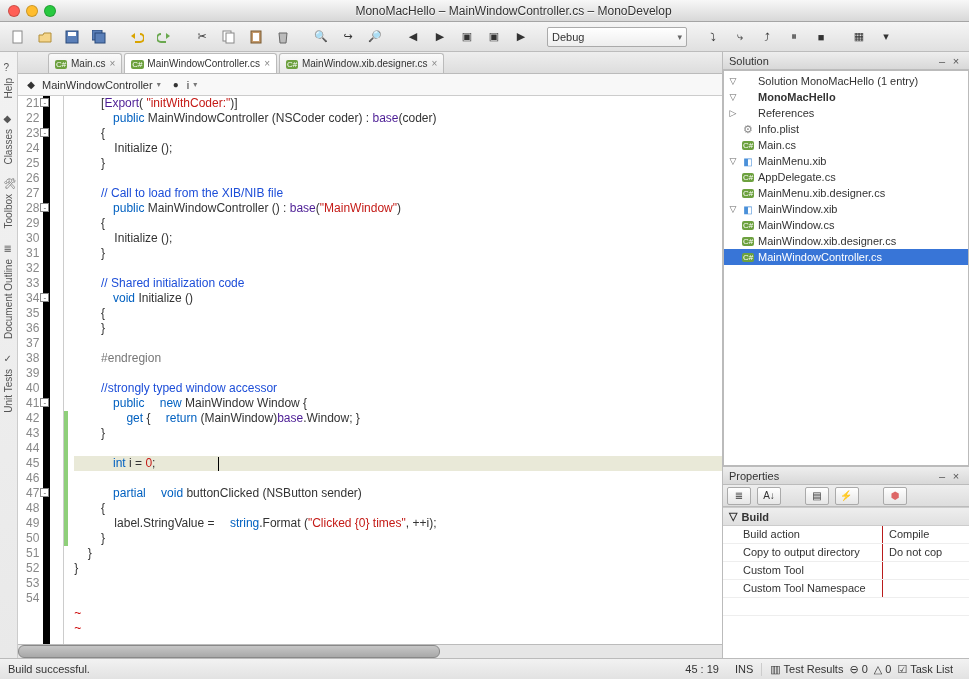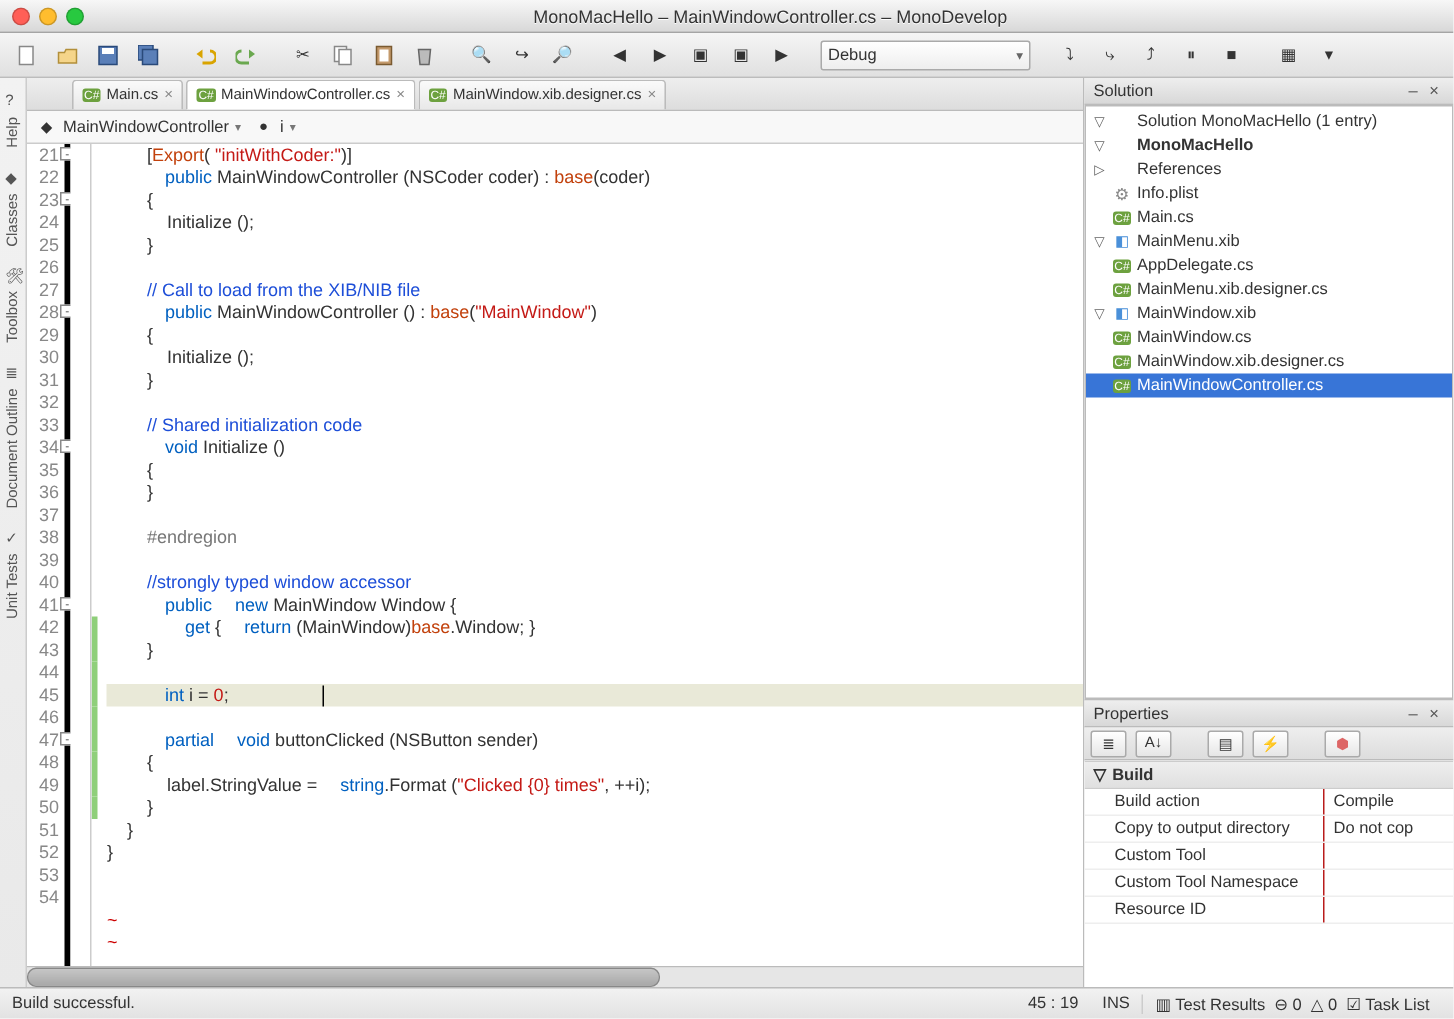"21" .gutter { border-right: 4px solid #000000 -> 7px solid #000000 }
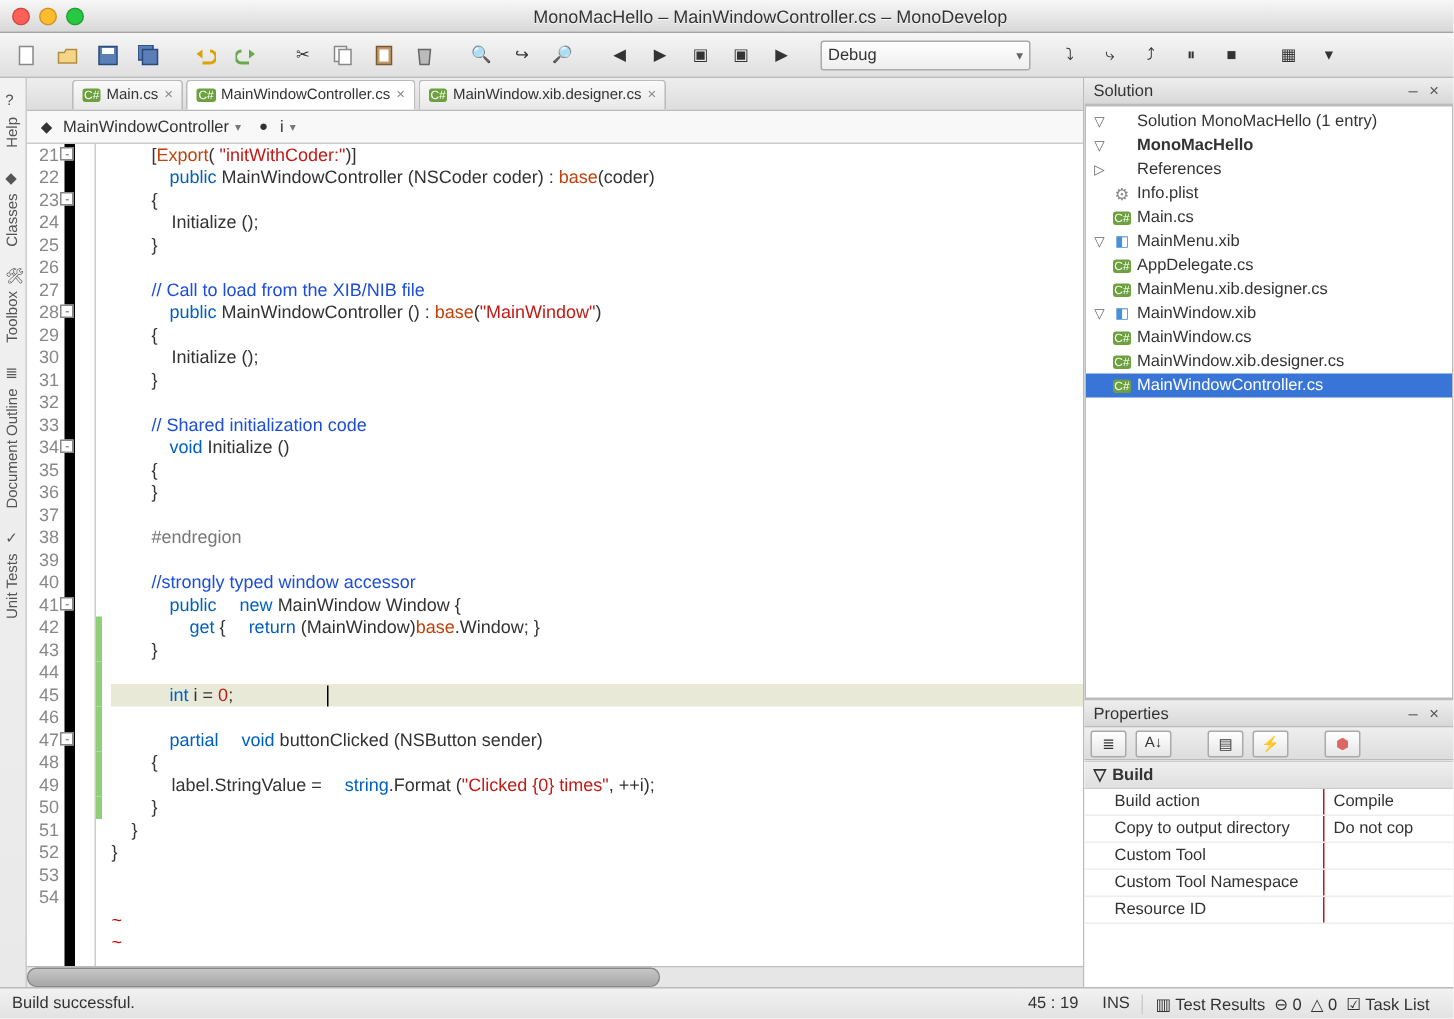"Export" .orange { color: #c2410c -> #4c1d95 }
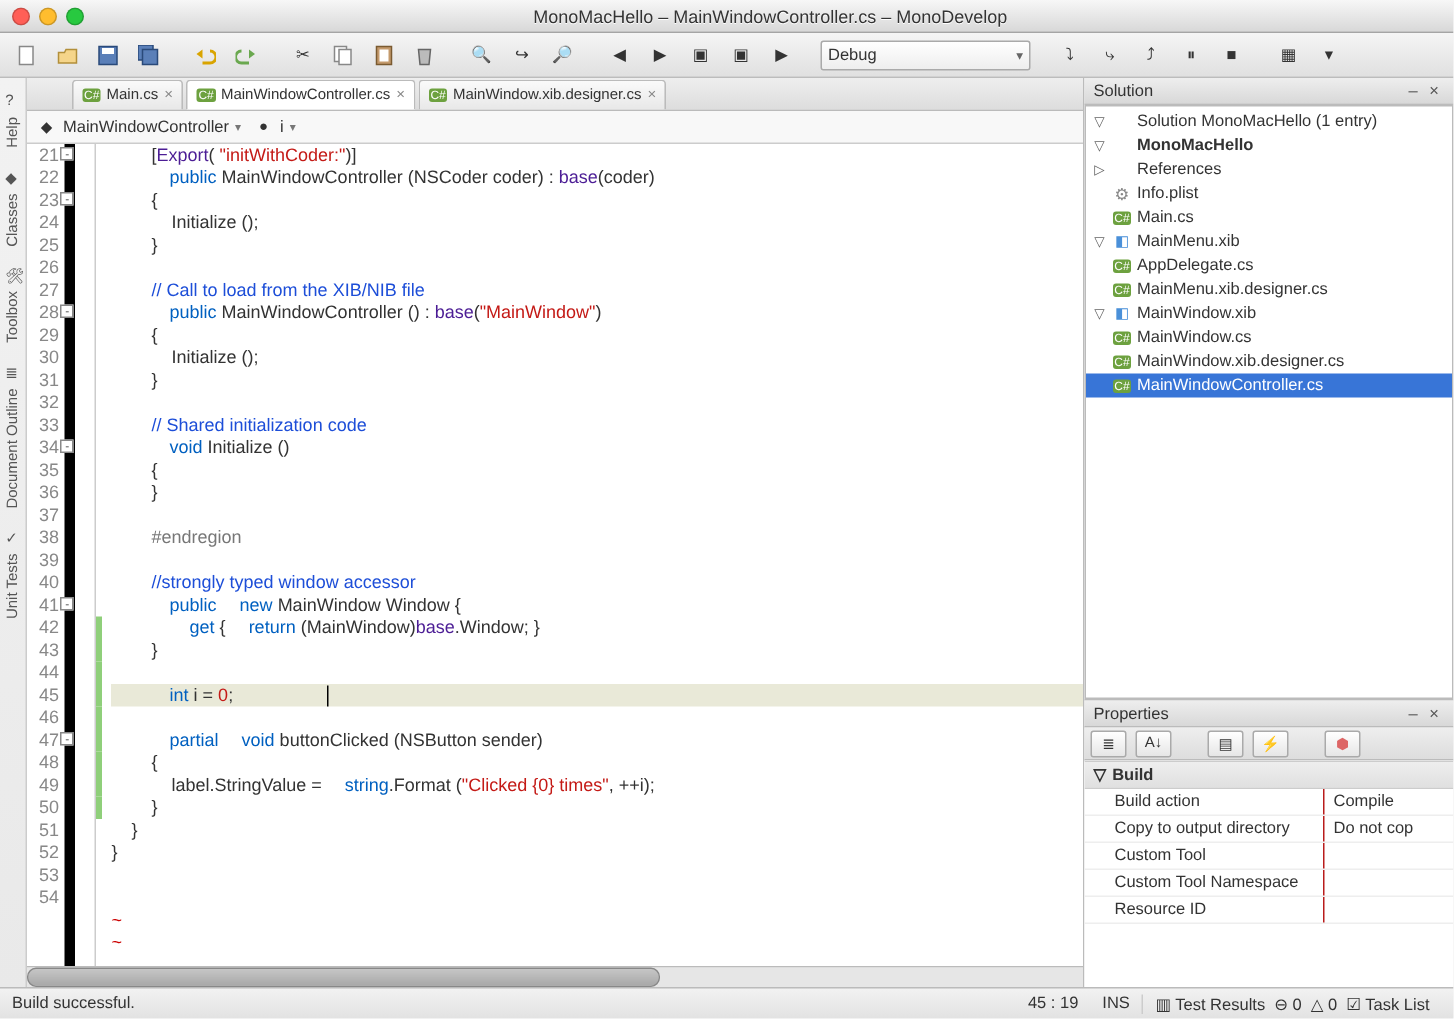"Resource ID" div.k { html: <div>Resource ID</div> -> none }
